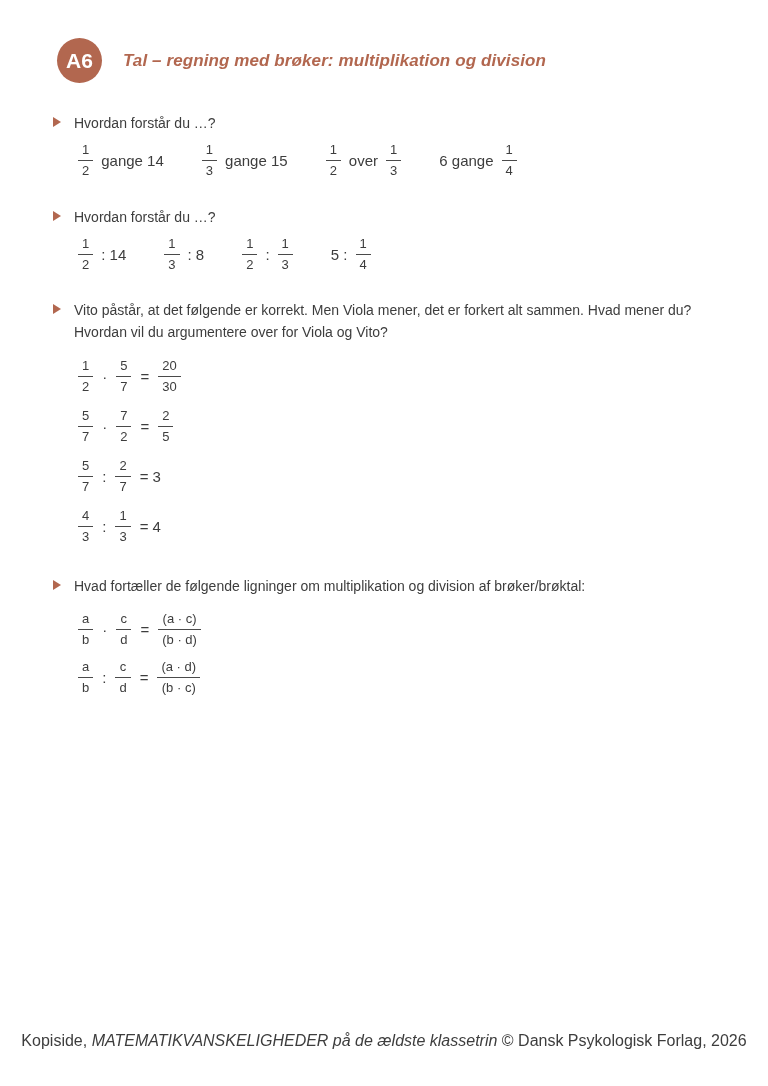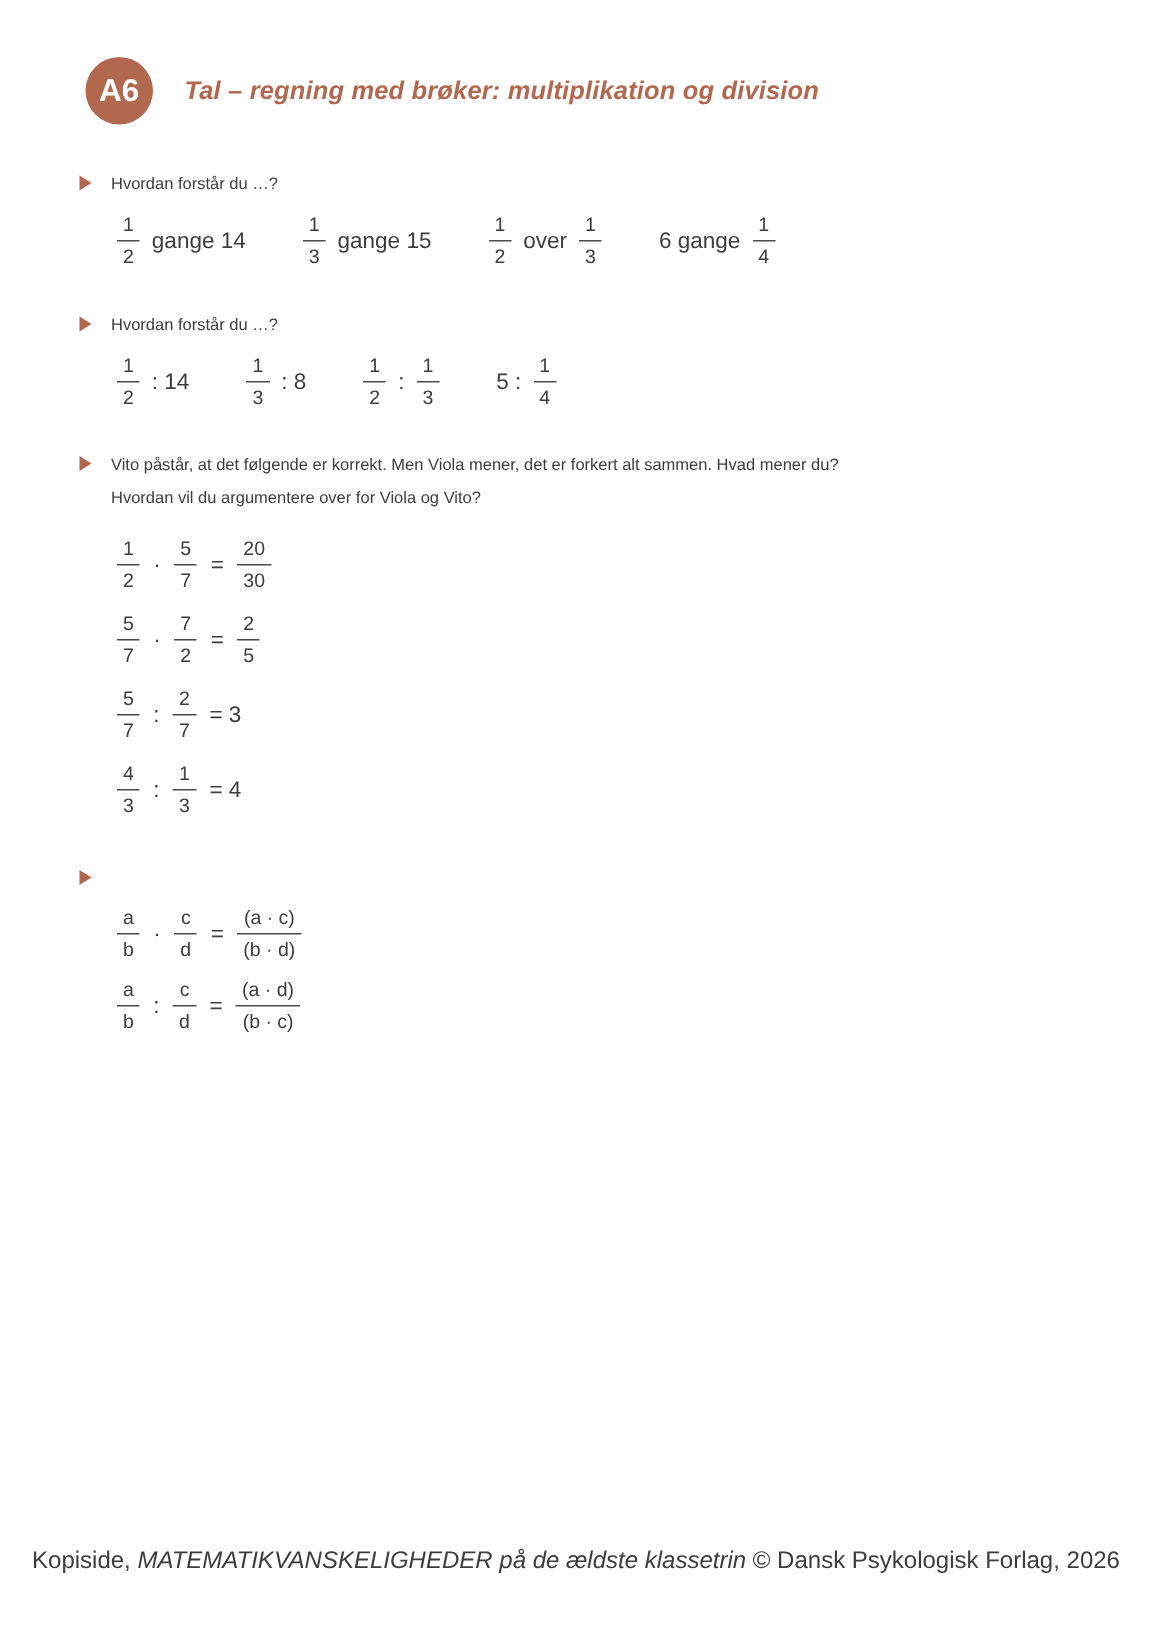"Hvordan forstår du …?" .ptext { font-size: 11px -> 14px }
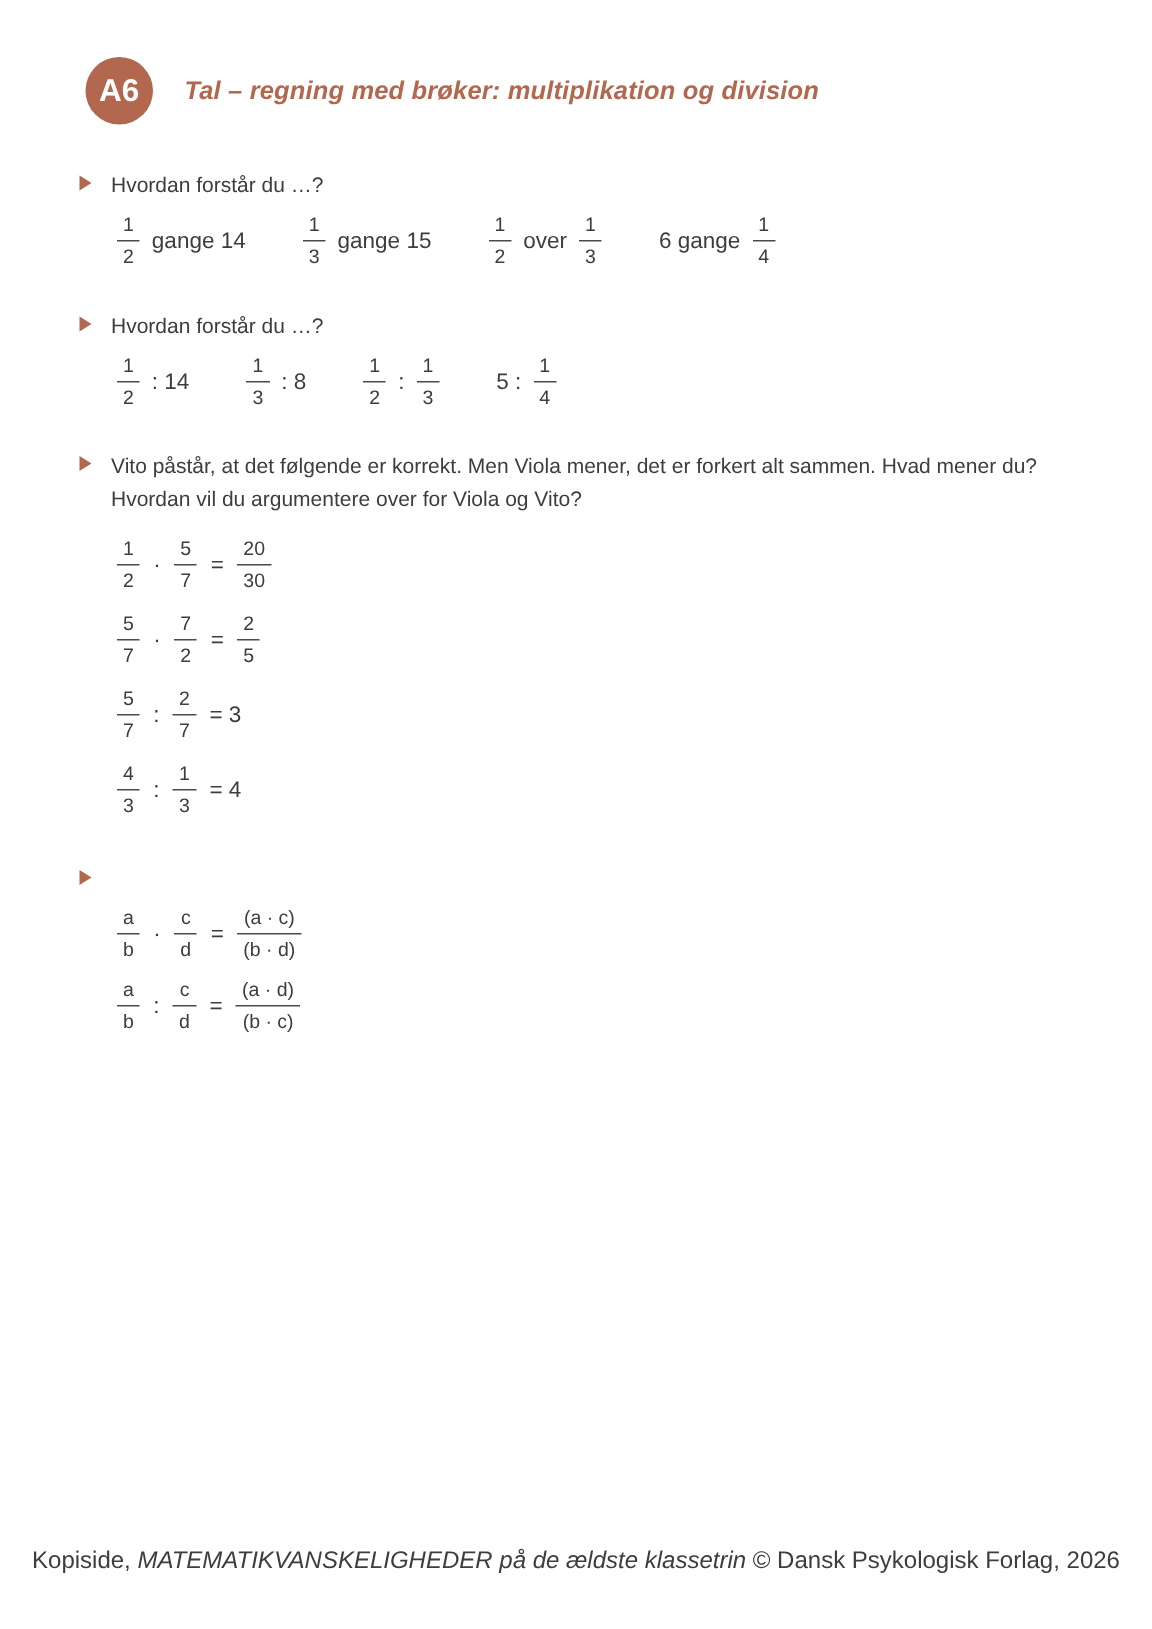"Hvad fortæller de følgende ligninger" p.ptext { html: none -> <p>Hvad fortæller de følgende ligninger om multiplikation og division af brøker/brøktal:</p> }
